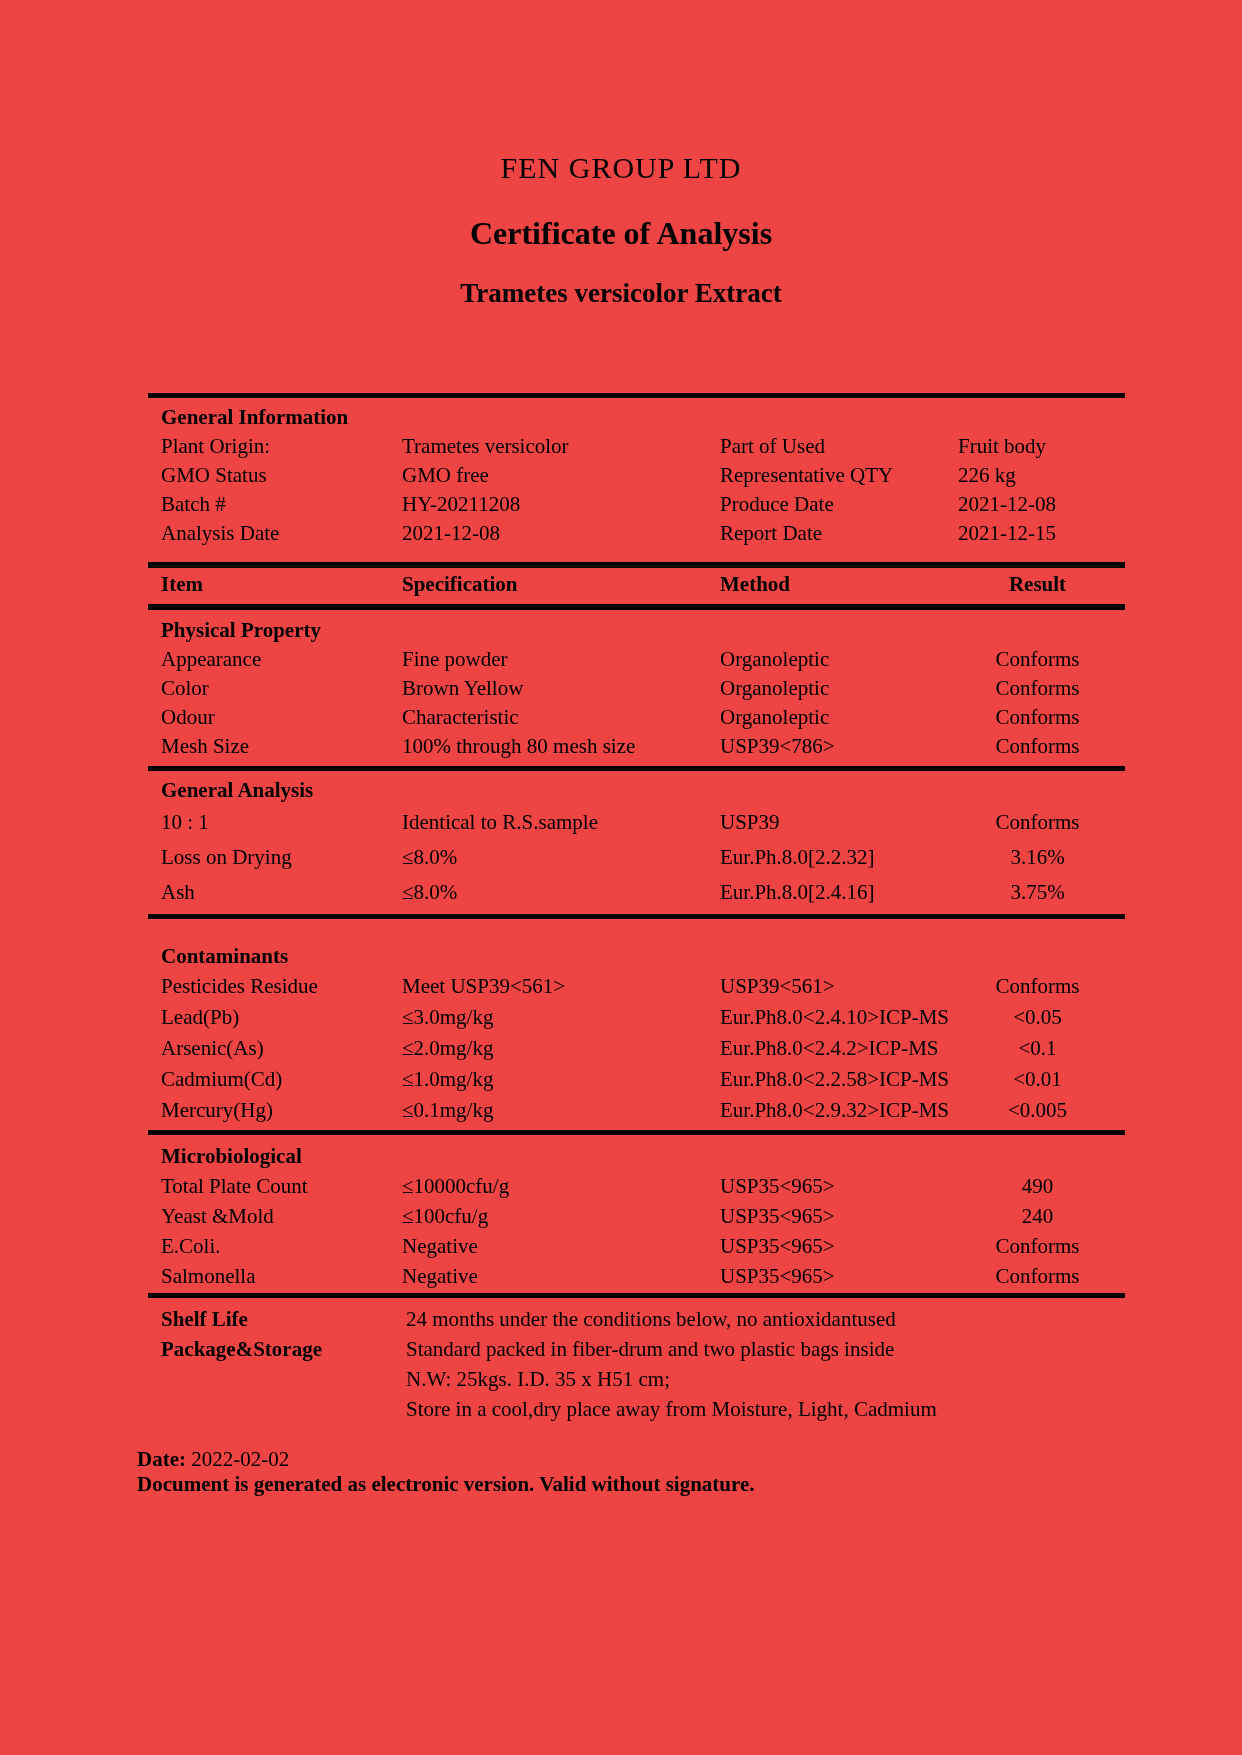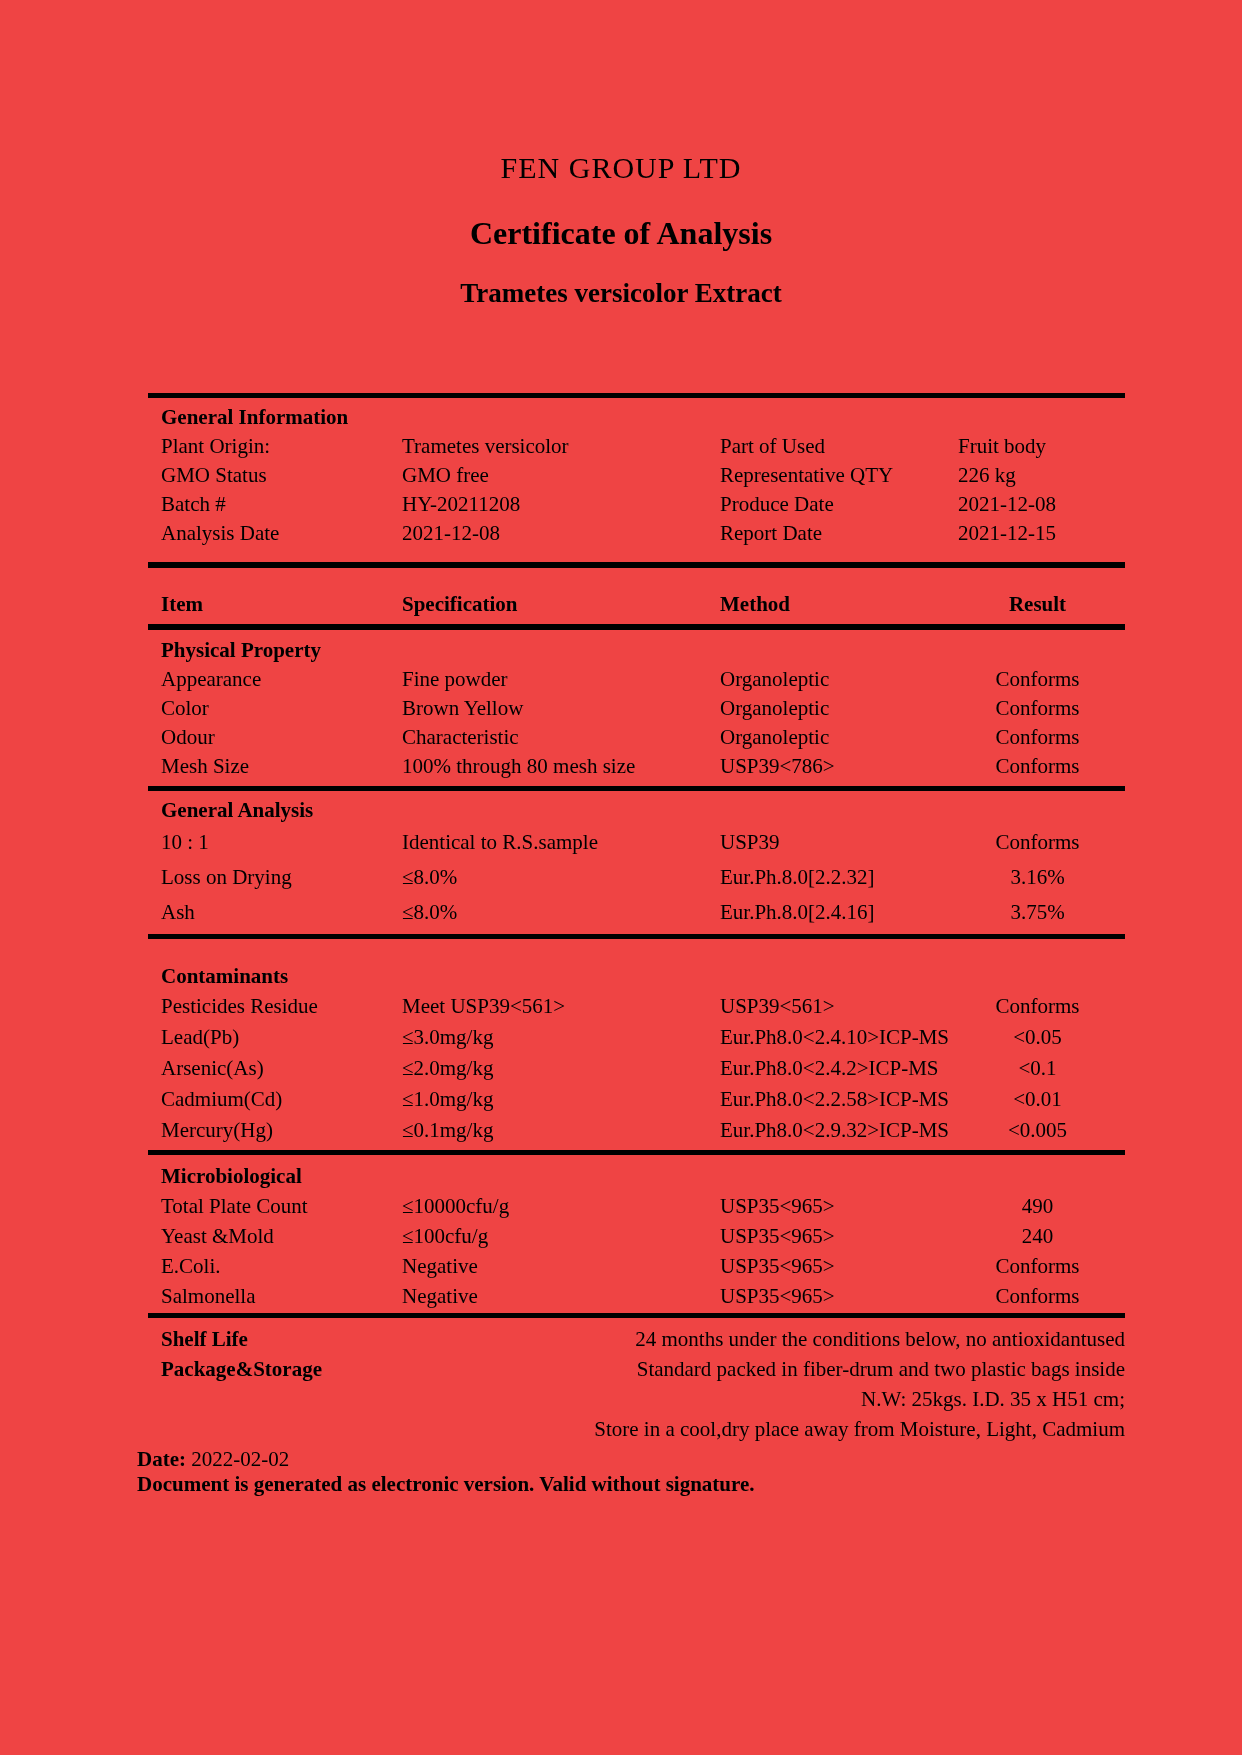"Item" .hdr .row { margin-top: 20px -> none }
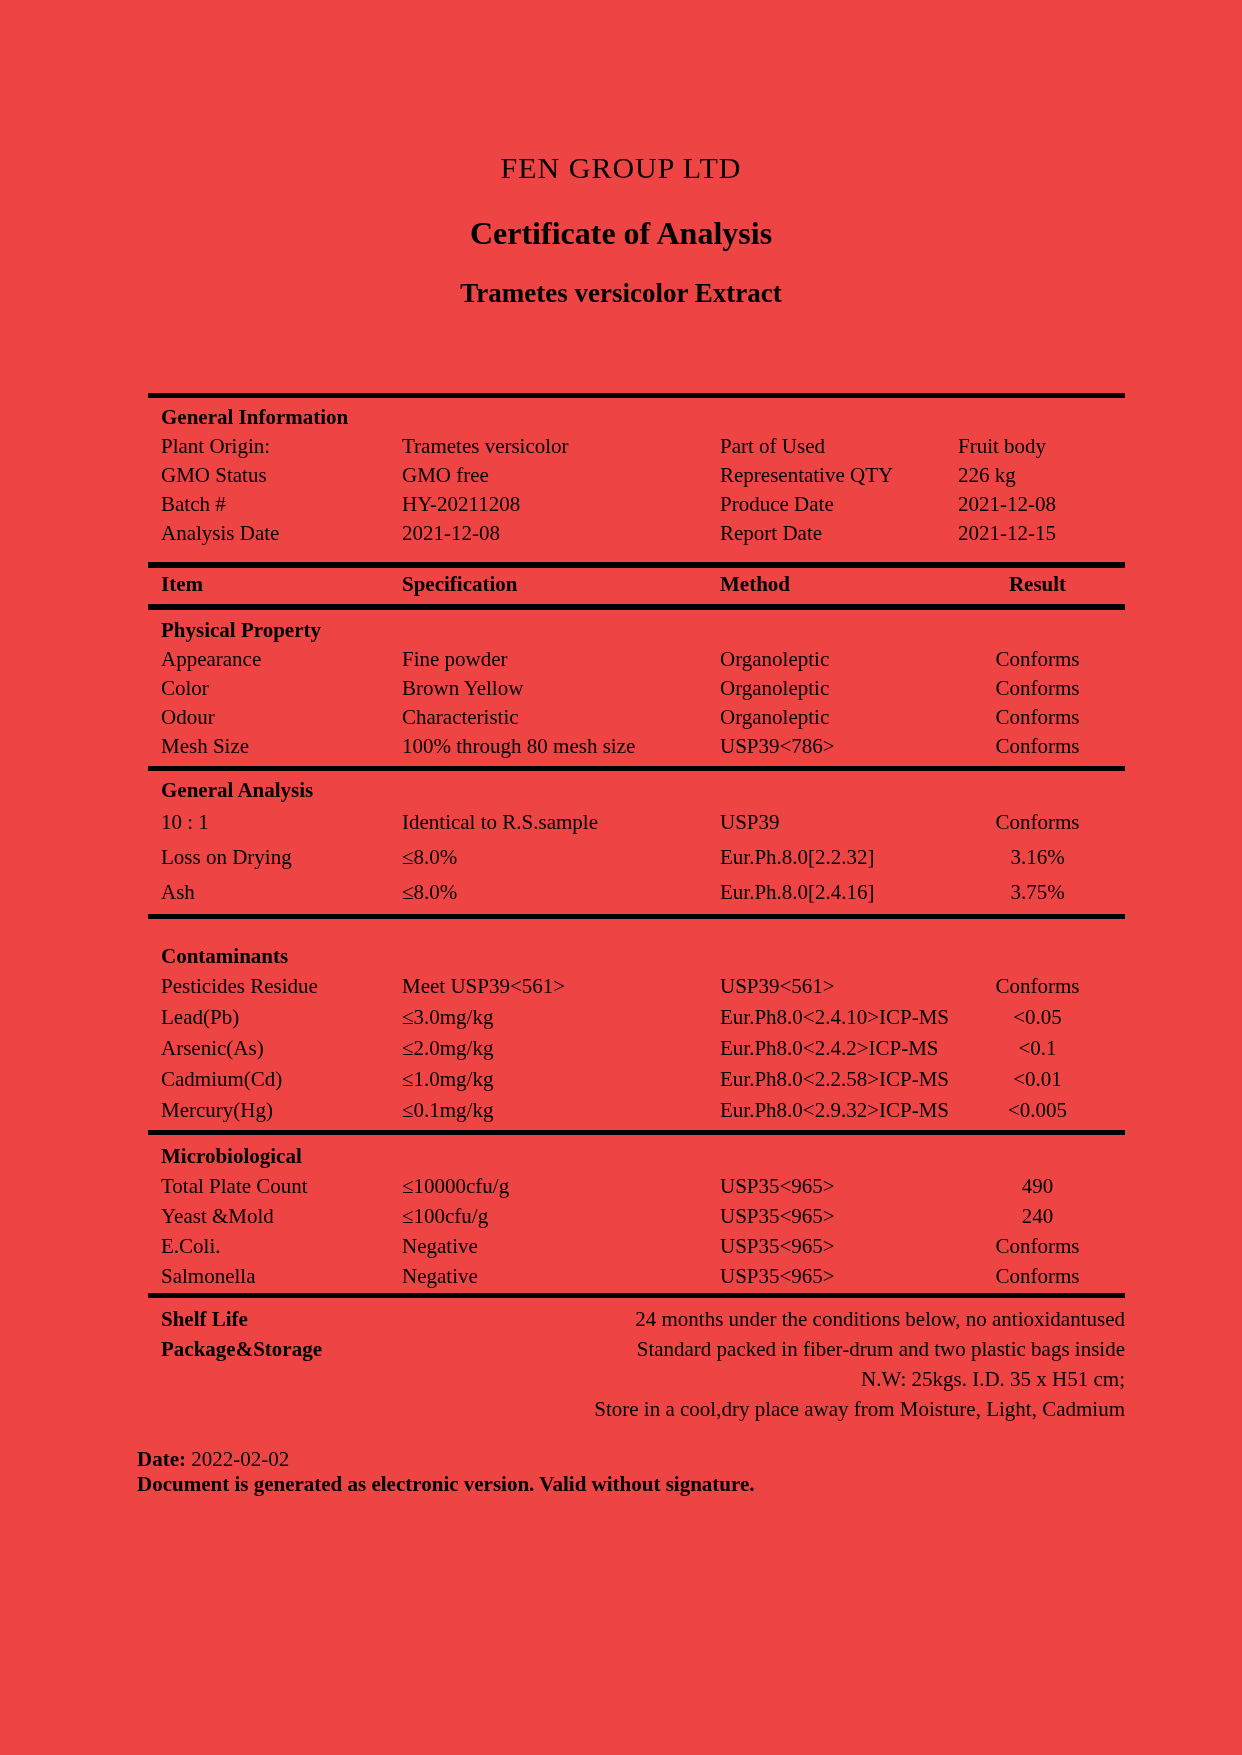"24 months under the conditions" .shelf .val { text-align: right -> none }
